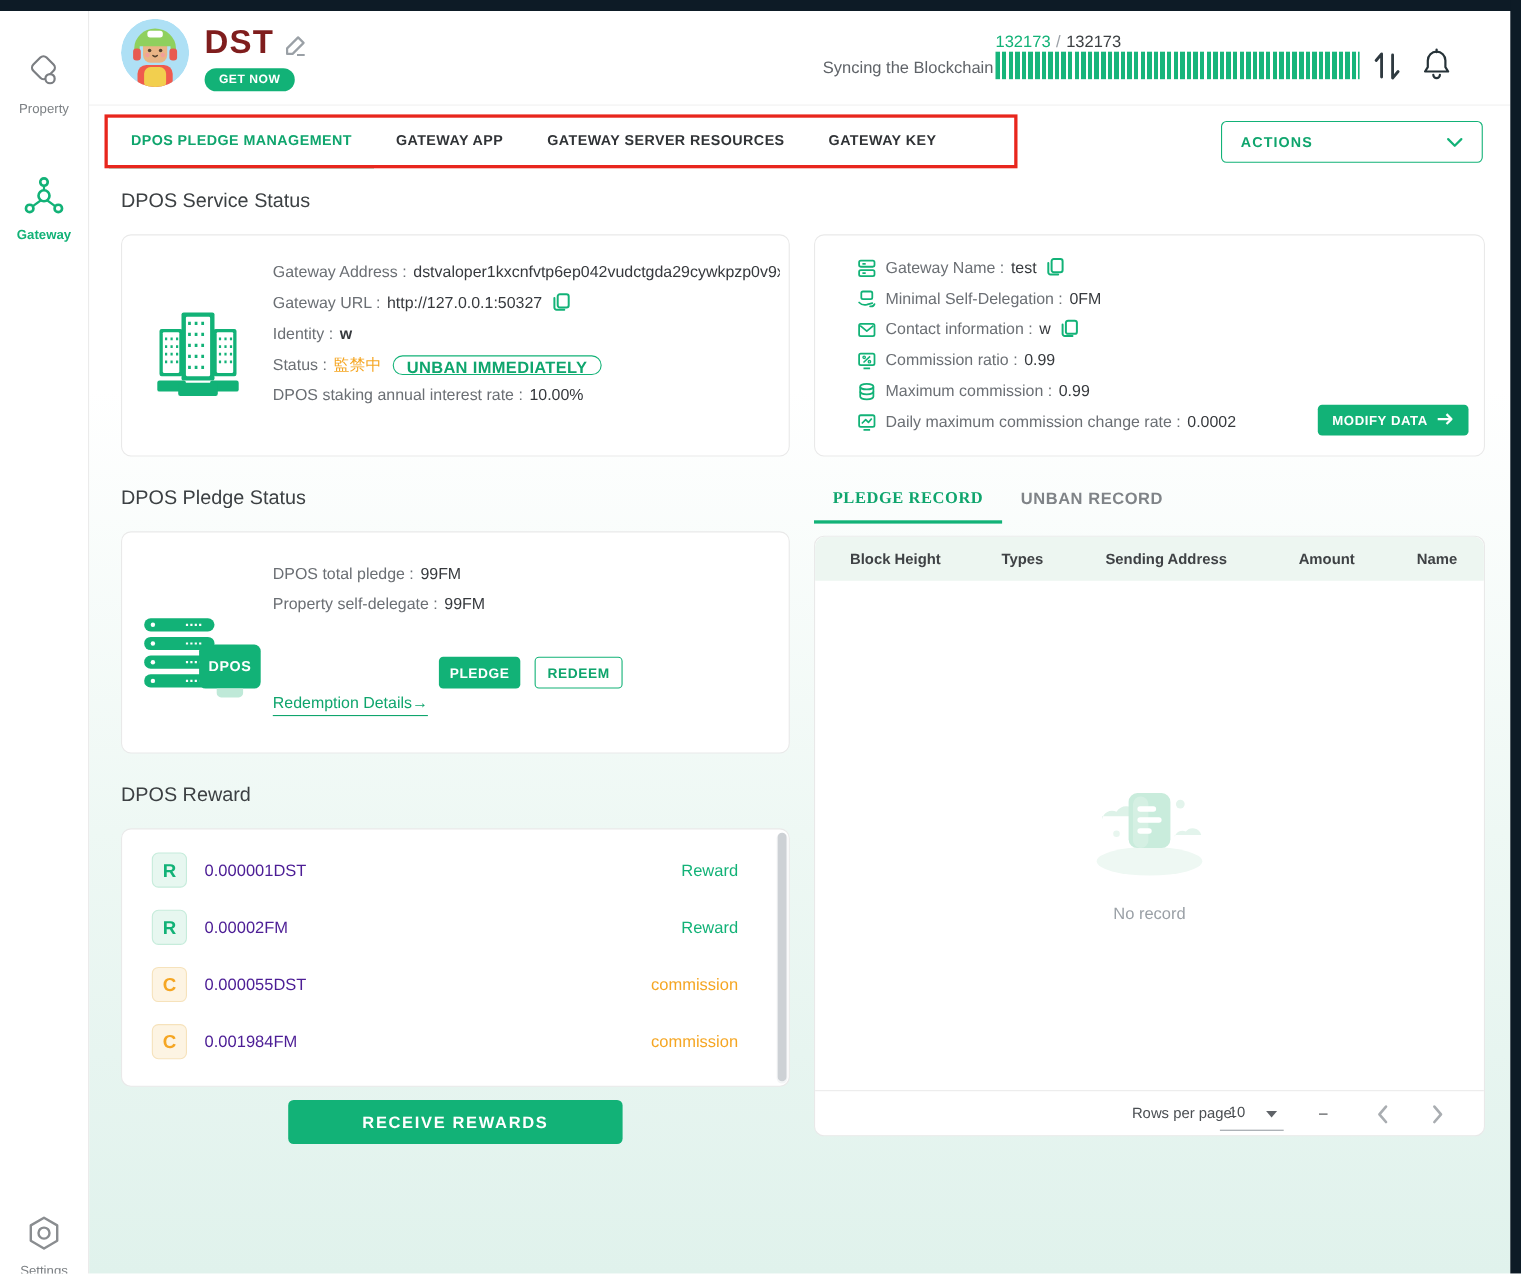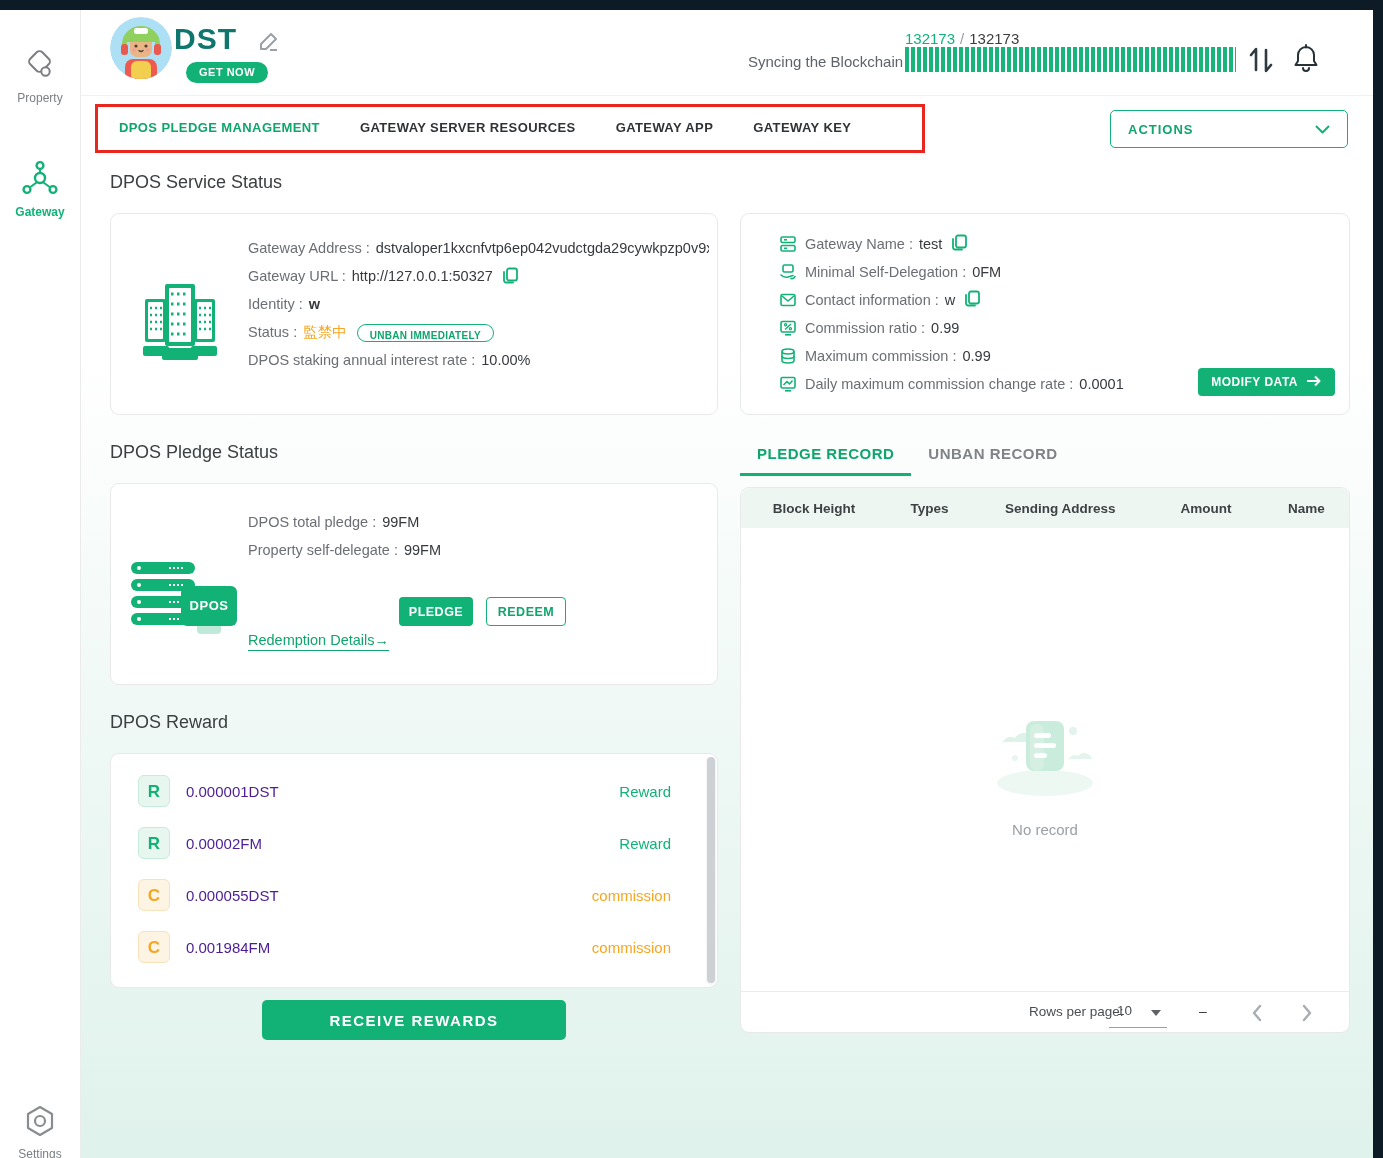"DST" .page-title { color: #0f766e -> #7f1d1d; left: 174px -> 186px }
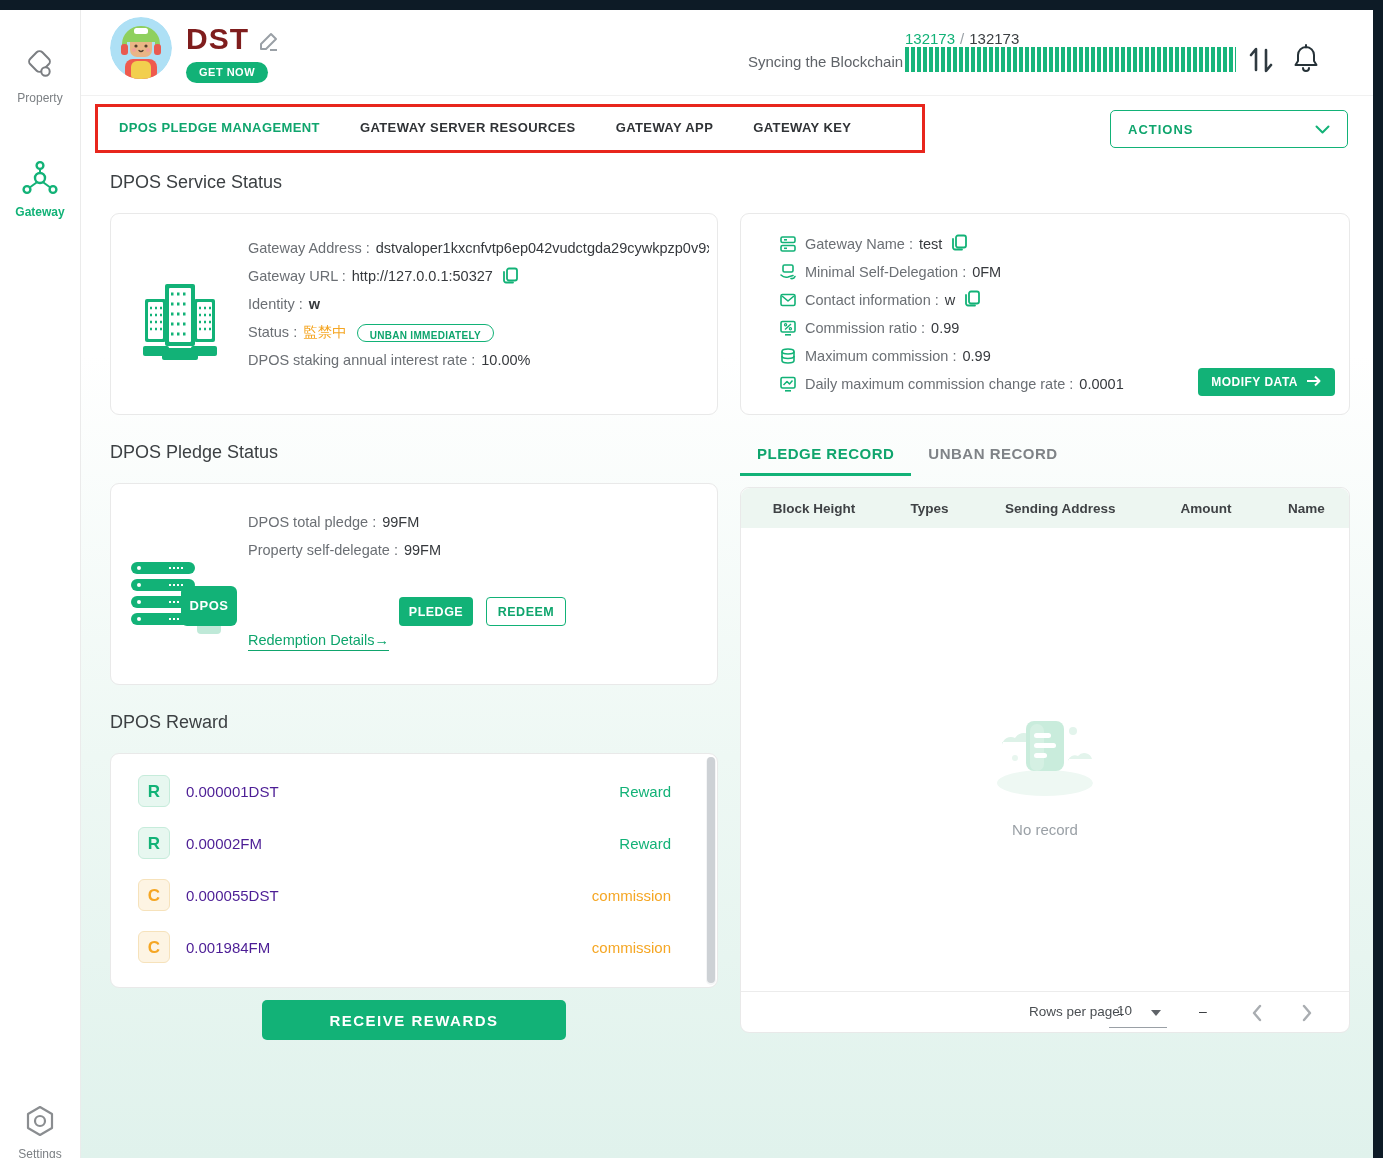"GATEWAY SERVER RESOURCES" div.tab { order: before "GATEWAY APP" -> after "GATEWAY APP" }
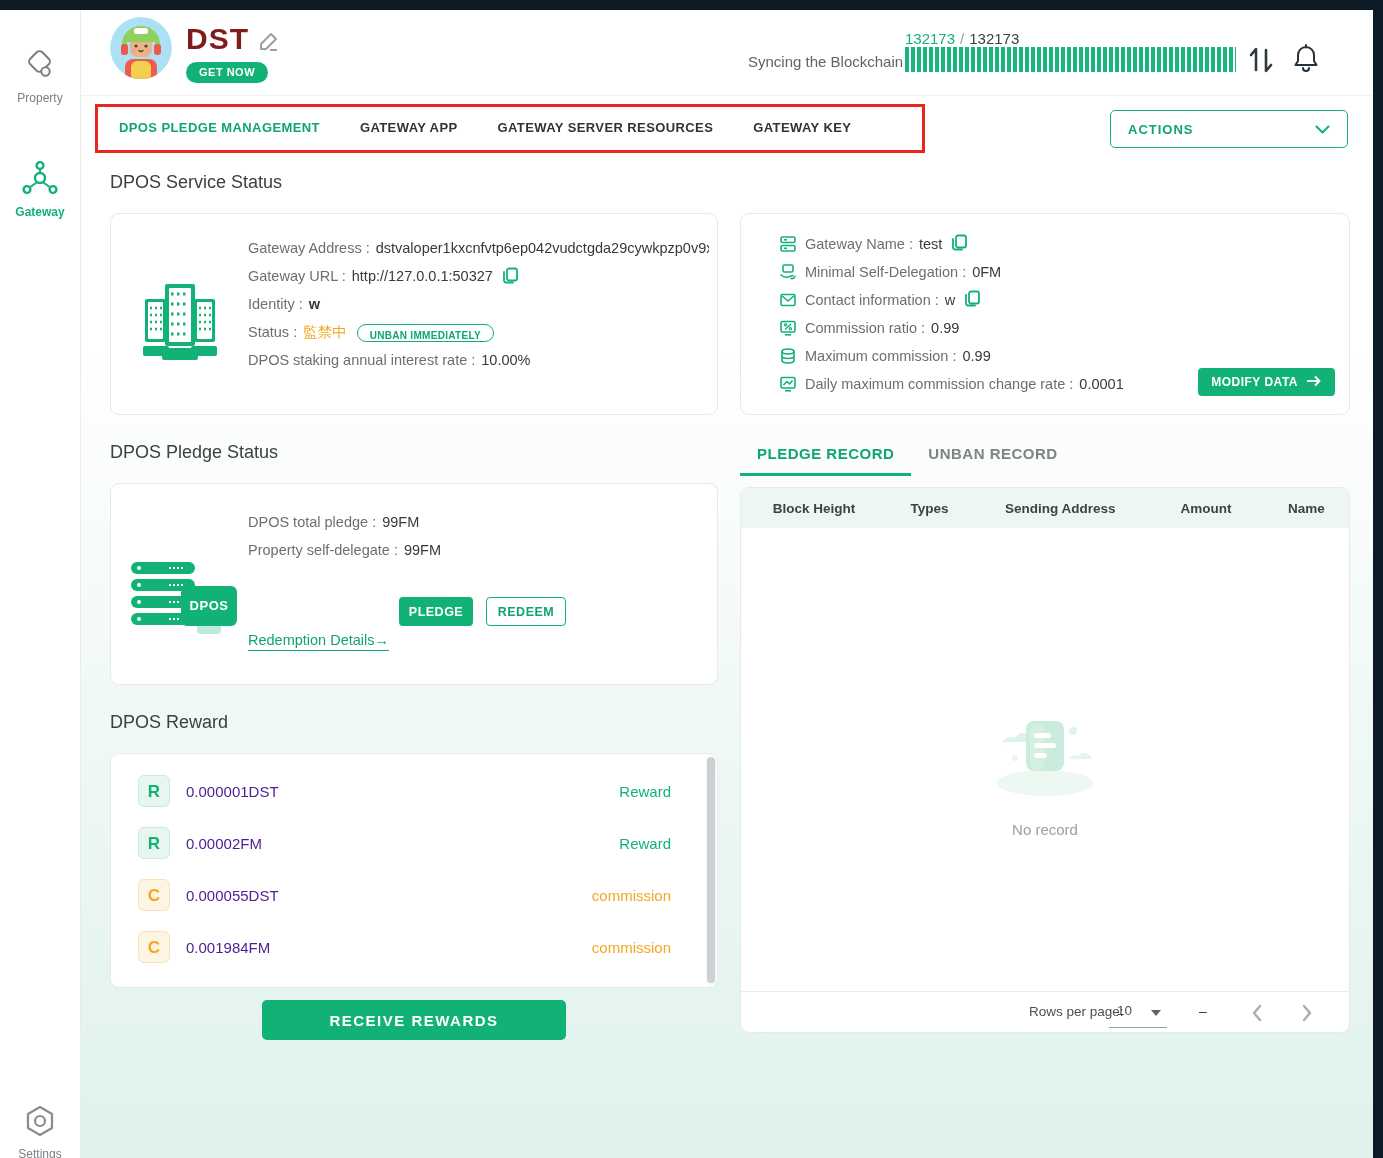"UNBAN IMMEDIATELY" .unban-btn { font-size: 10px -> 15px }
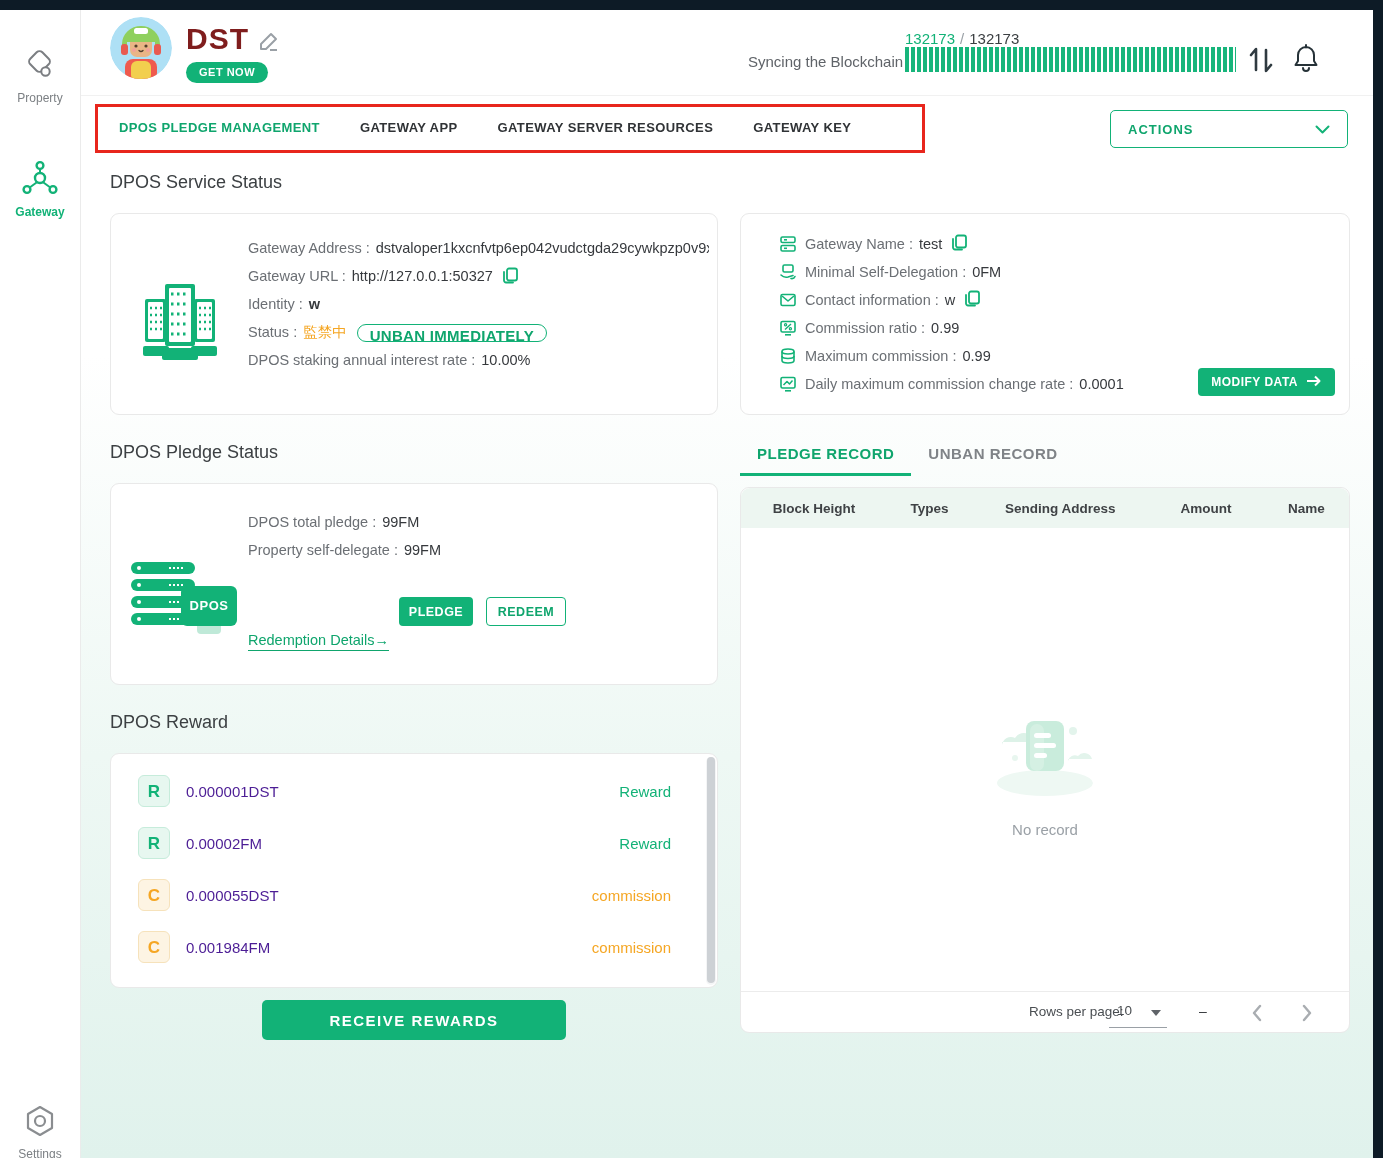"0.0001" span.val { text: 0.0001 -> 0.0002 }
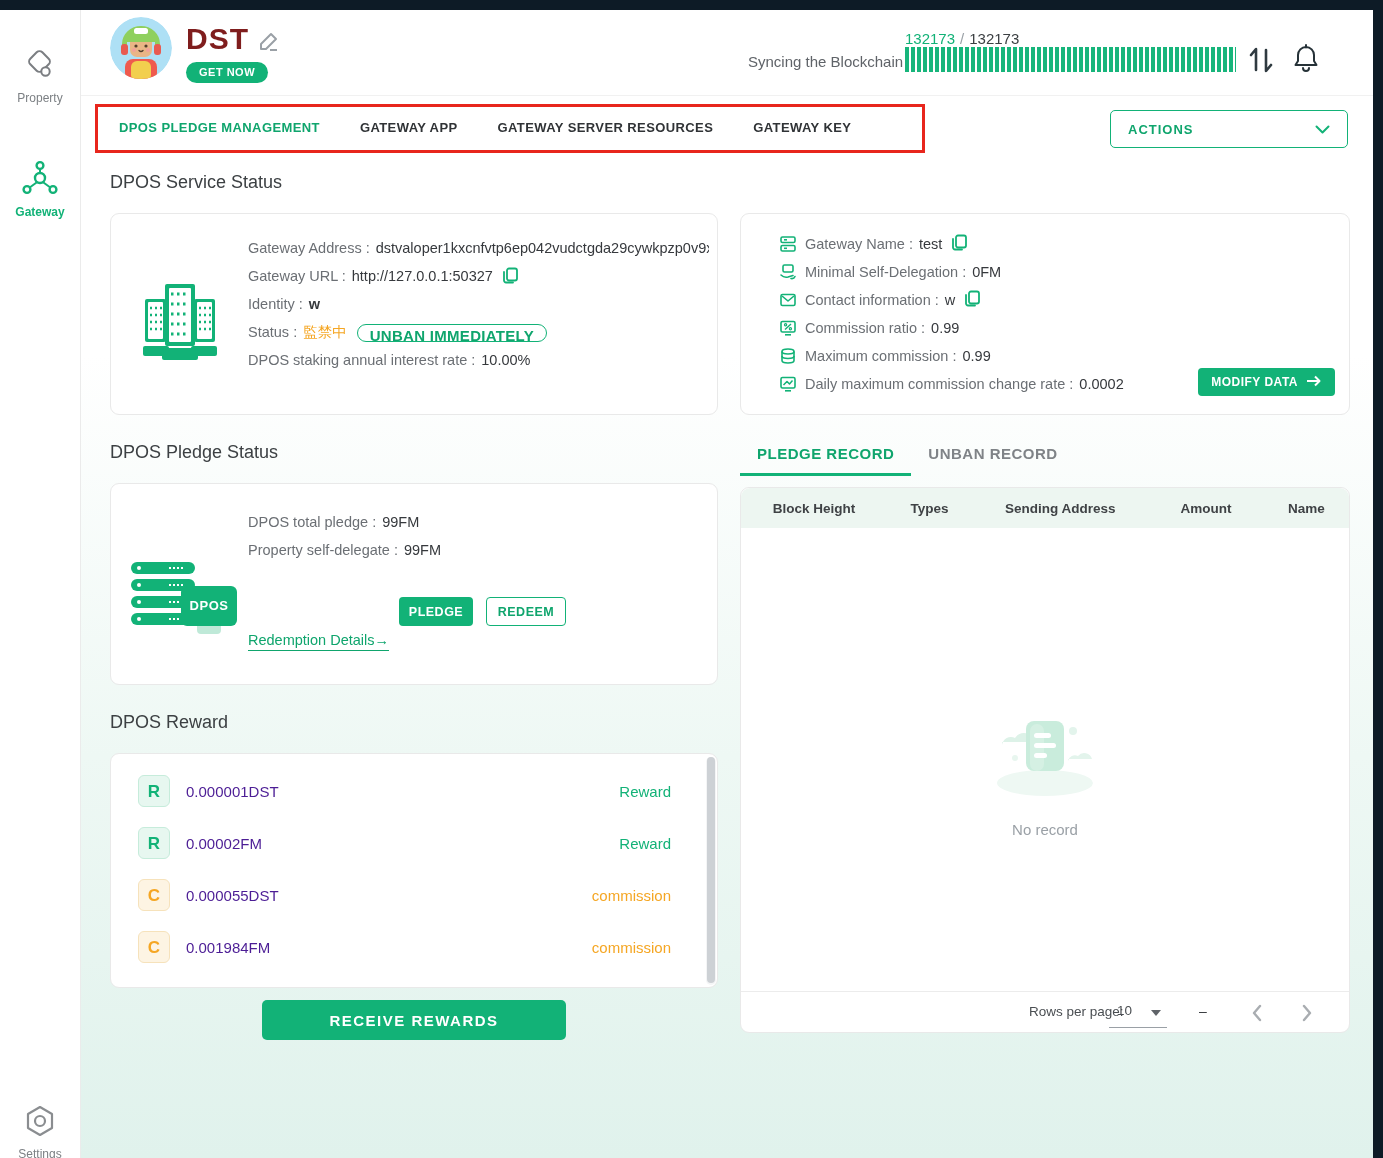"PLEDGE RECORD" .rec-tab.active { font-family: none -> Liberation Serif, serif }
